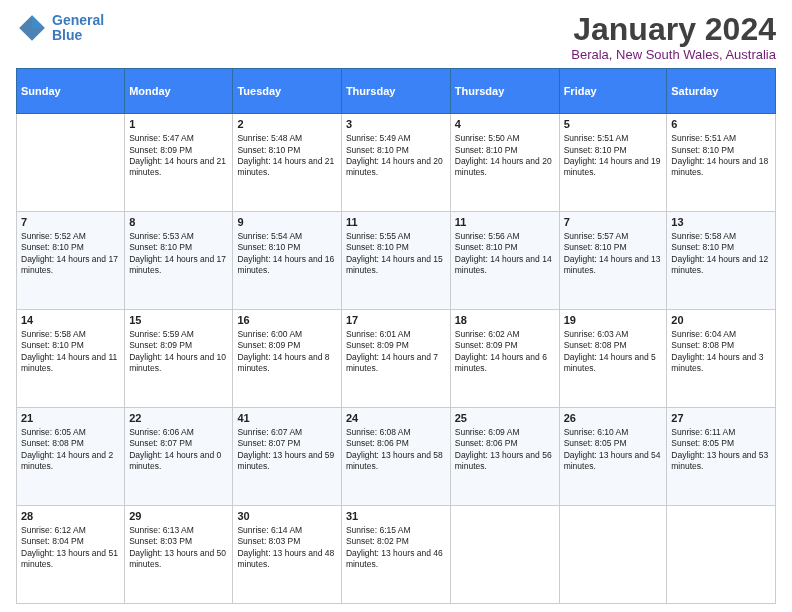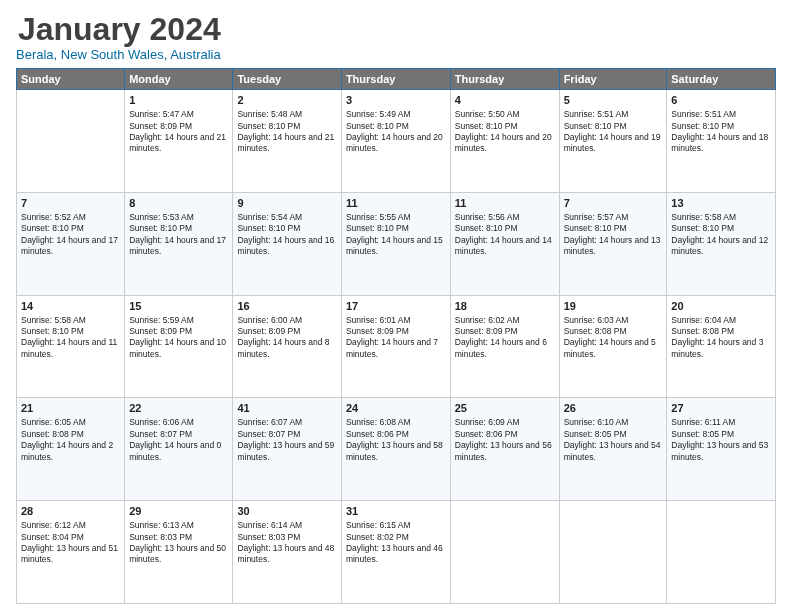"General" div.logo { html: none -> <div> <svg> <polygon></polygon> <polygon></polygon> </svg> <div> <div><span>General</span></div> <div>Blue</div> </div> </div> }
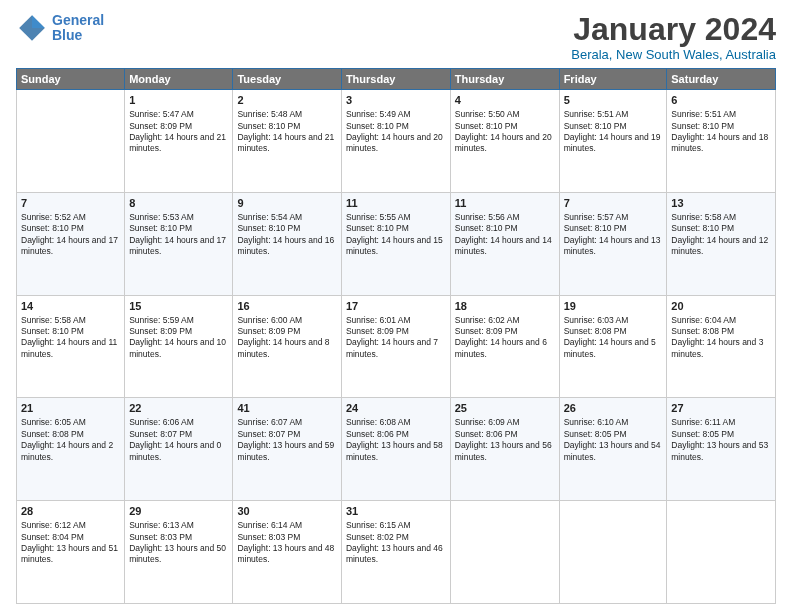"Berala, New South Wales, Australia" .subtitle { color: #0369a1 -> #701a75 }
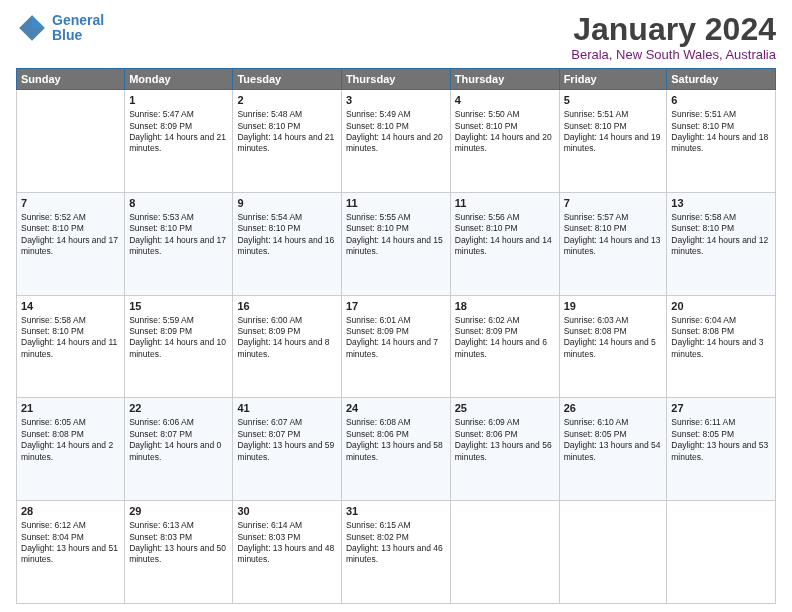"Sunday" .calendar thead th { background: #737373 -> #3b82f6; padding: 4px 4px -> 16px 4px }
